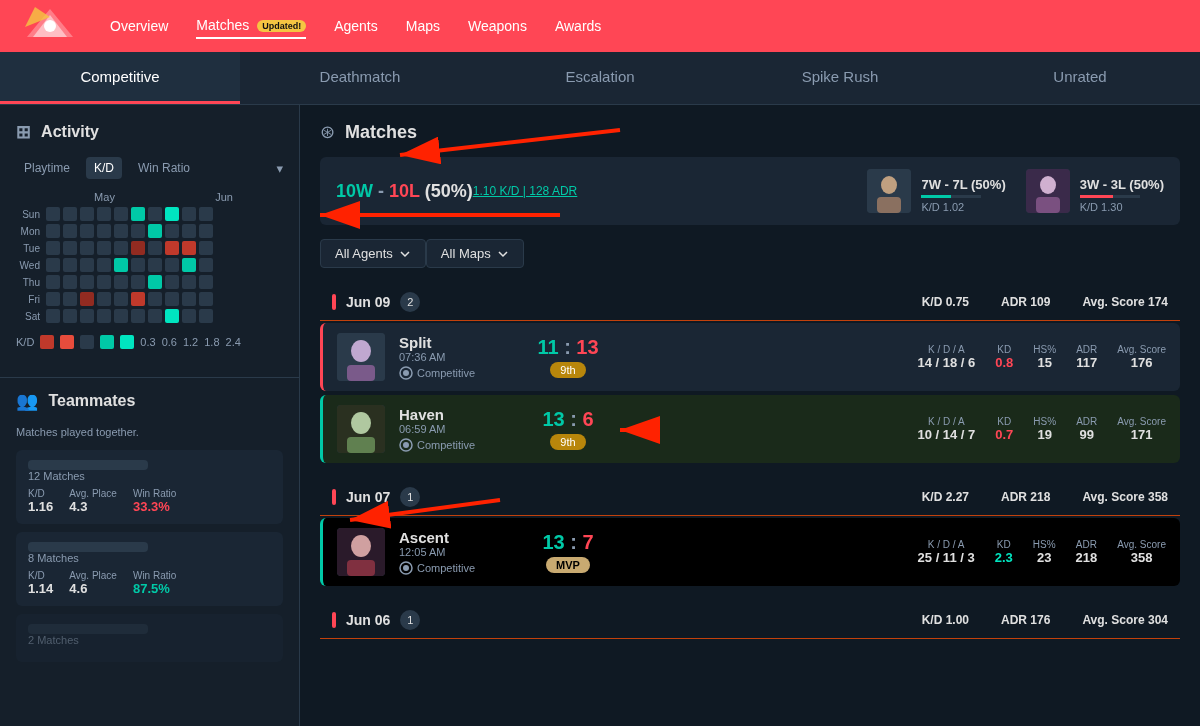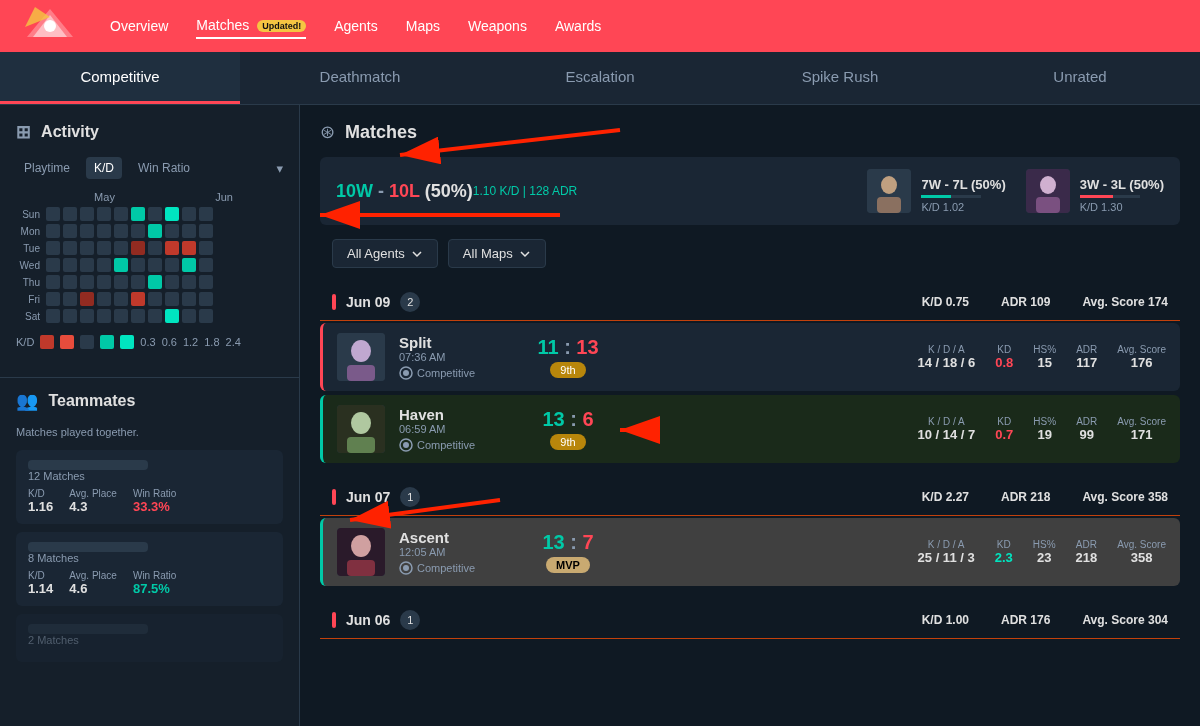"1.10 K/D | 128 ADR" .summary-kd-adr { text-decoration: none -> underline }
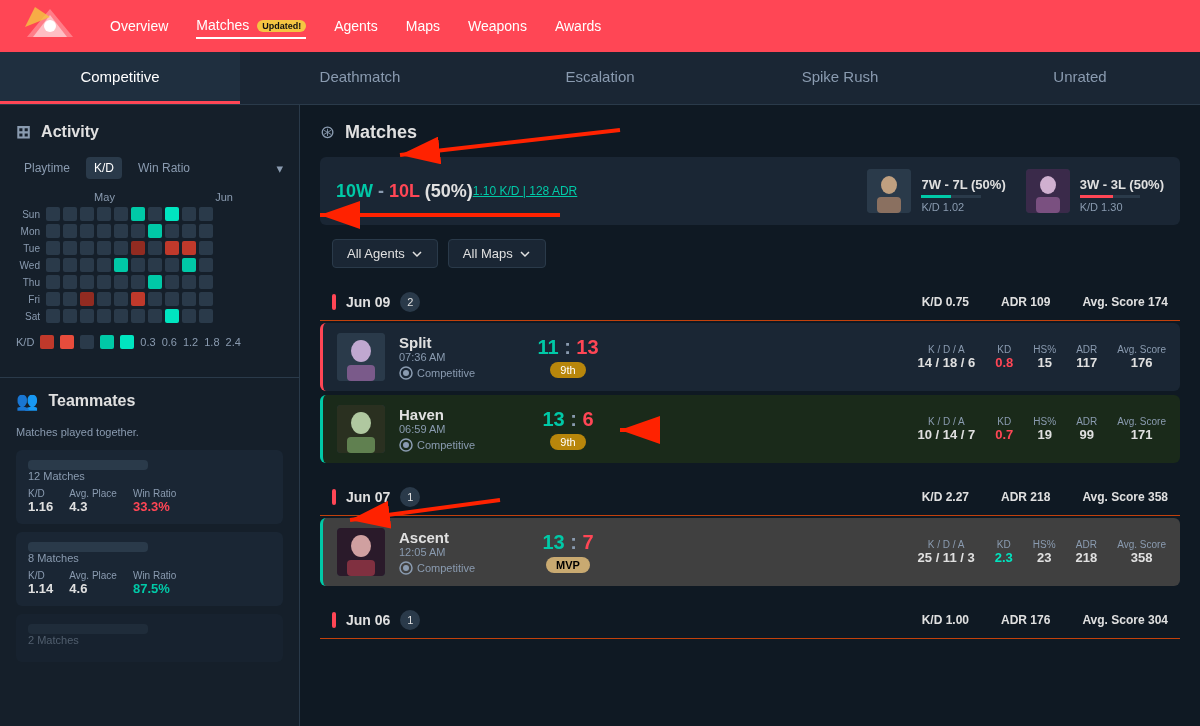"All Agents" .filters-row { gap: 10px -> none; margin-left: 12px -> none }
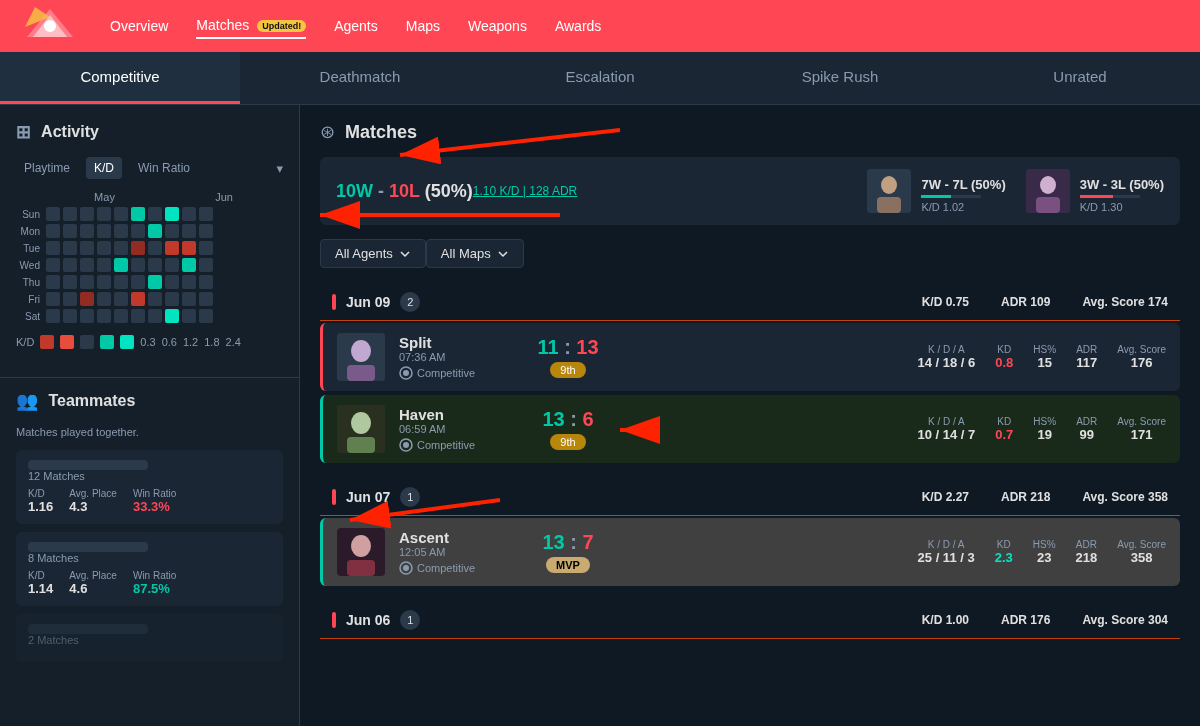"Ascent" div.match-row { background: #404040 -> #000000 }
